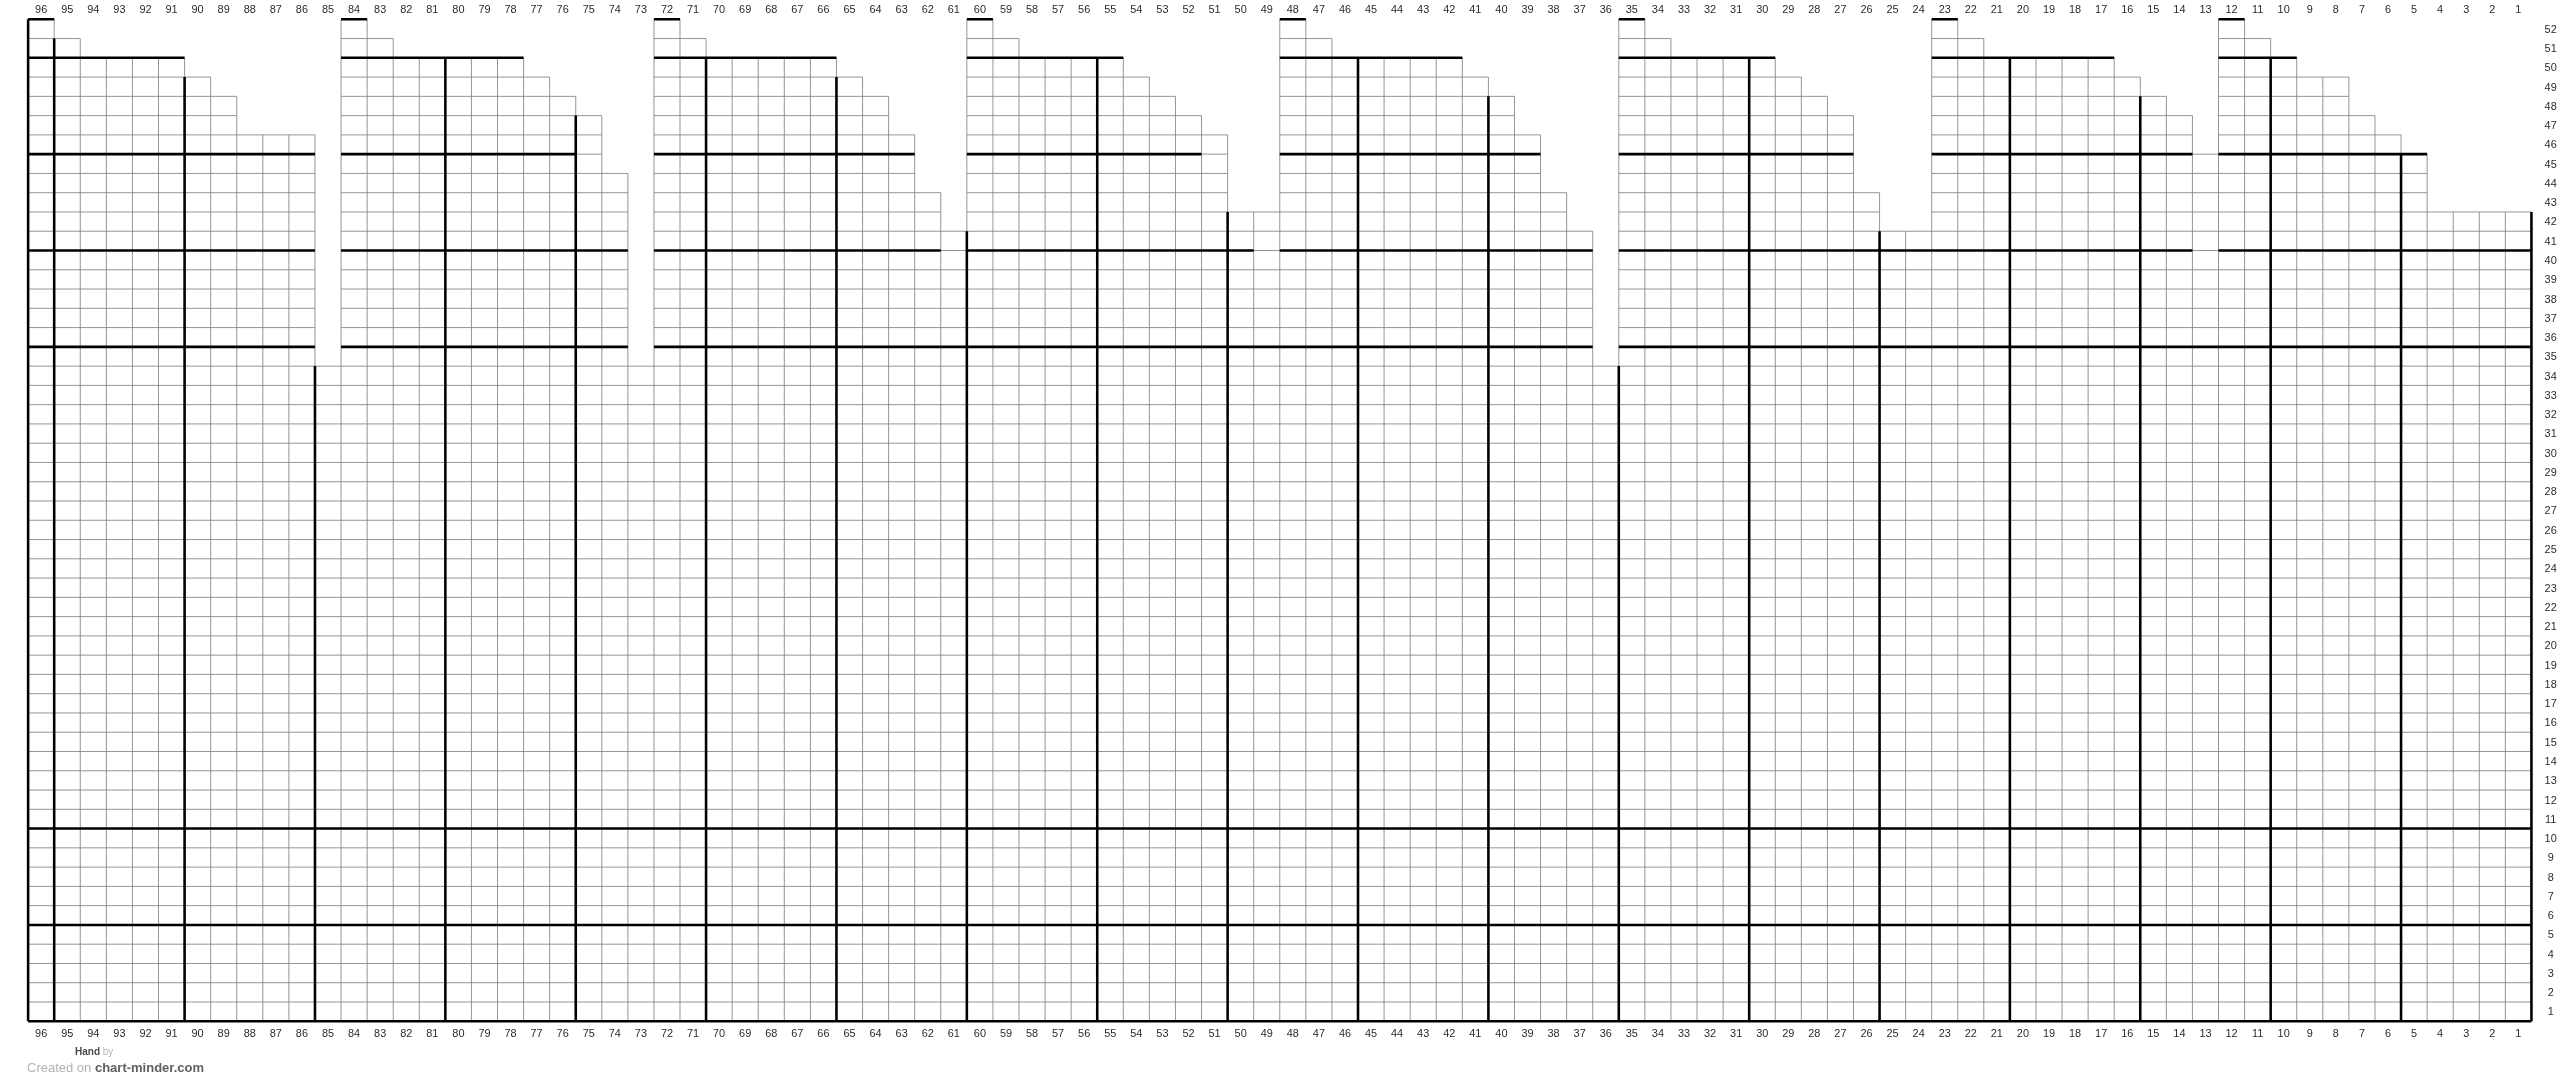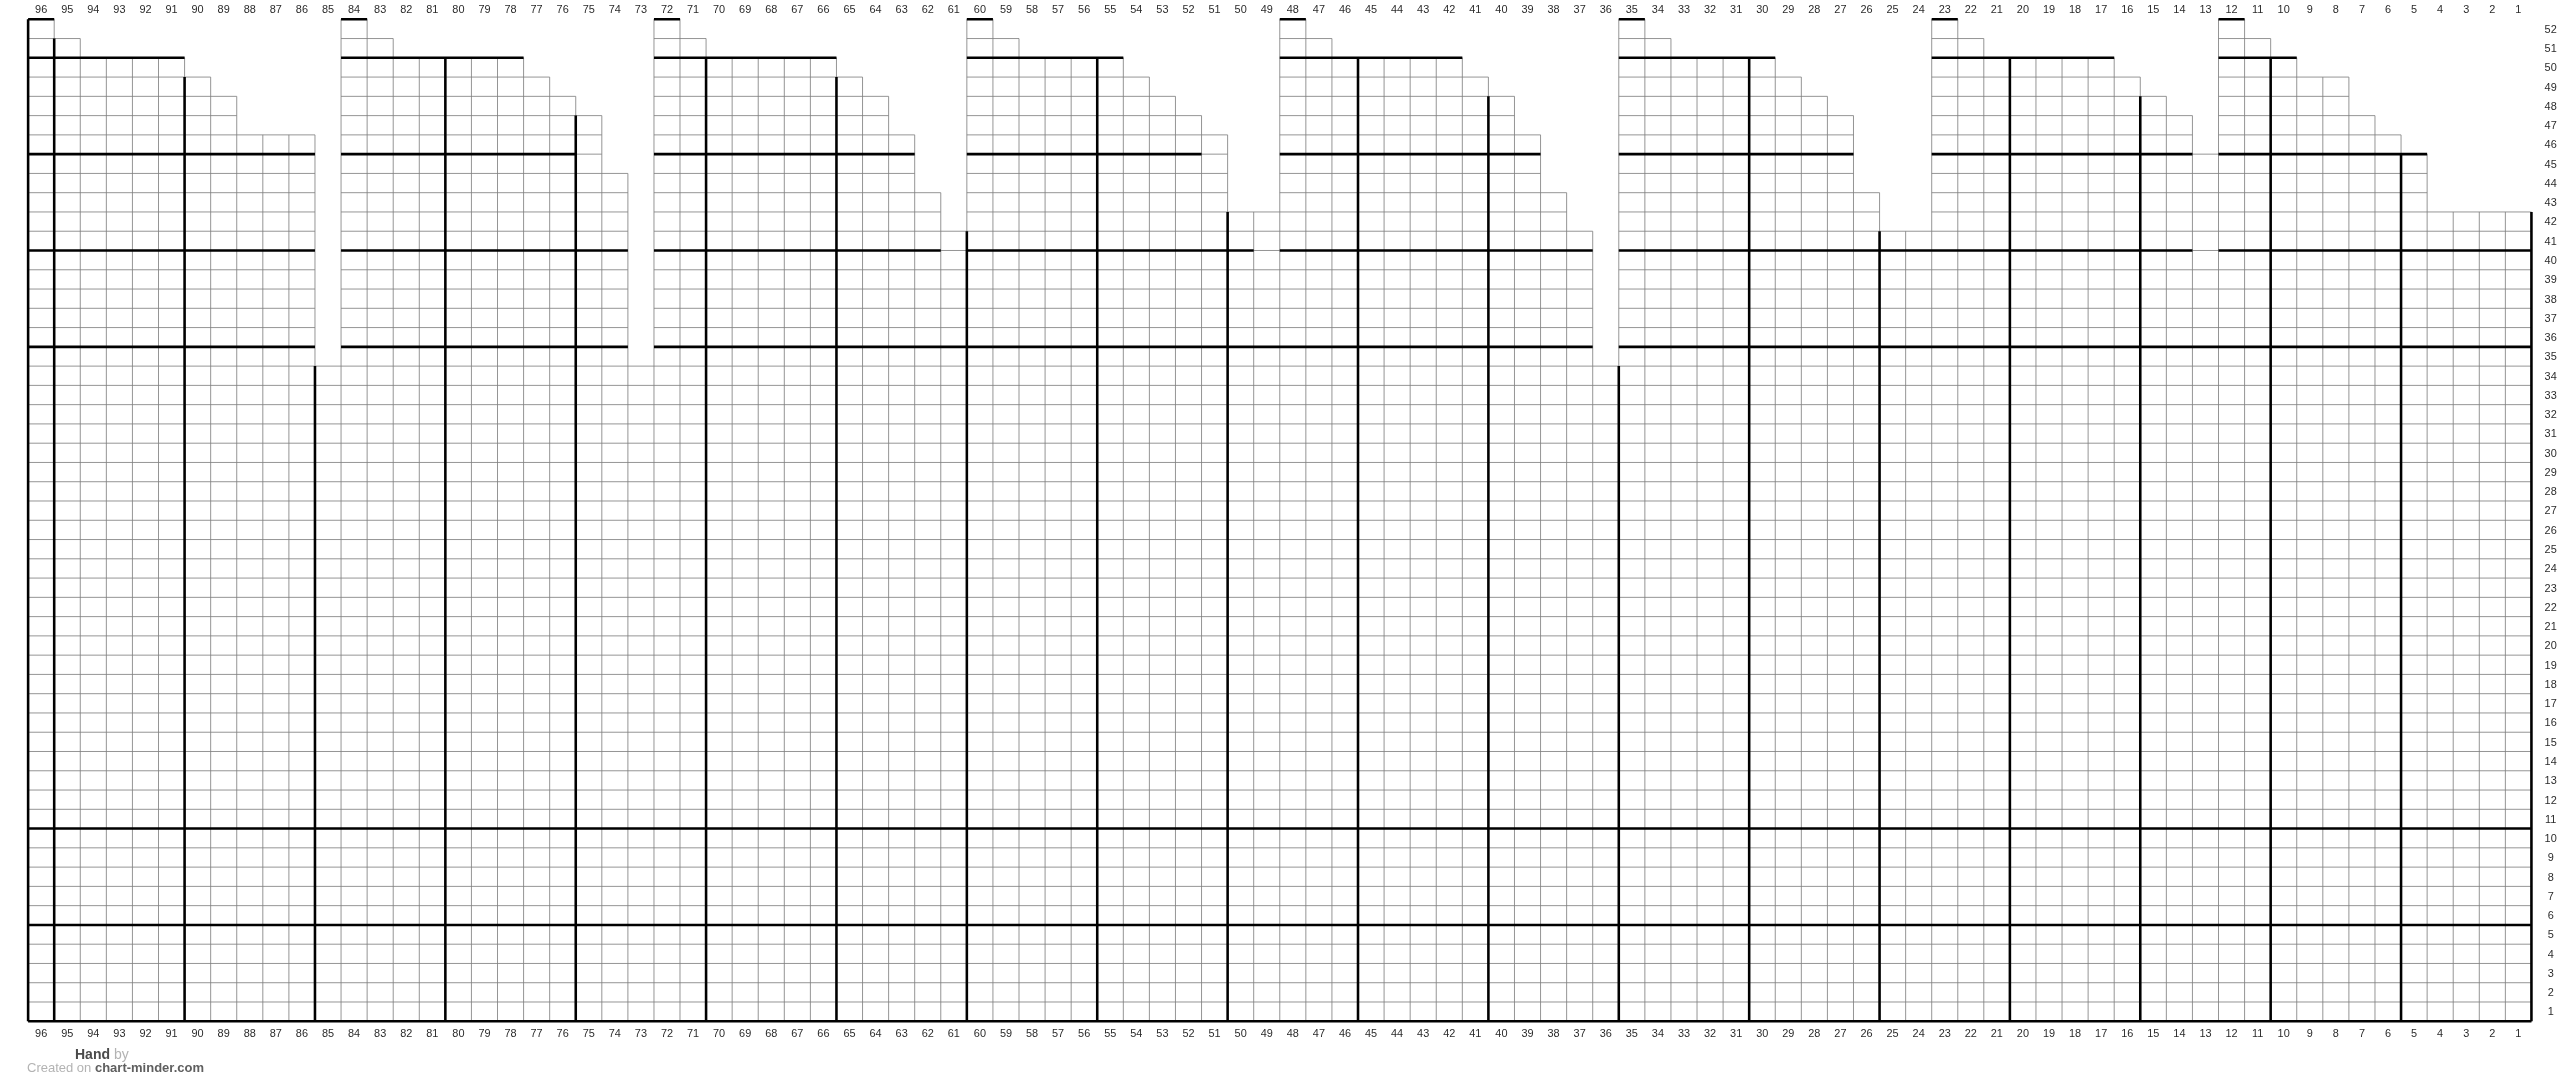"Hand by" #footer-line1 { font-size: 14px -> 10px }
